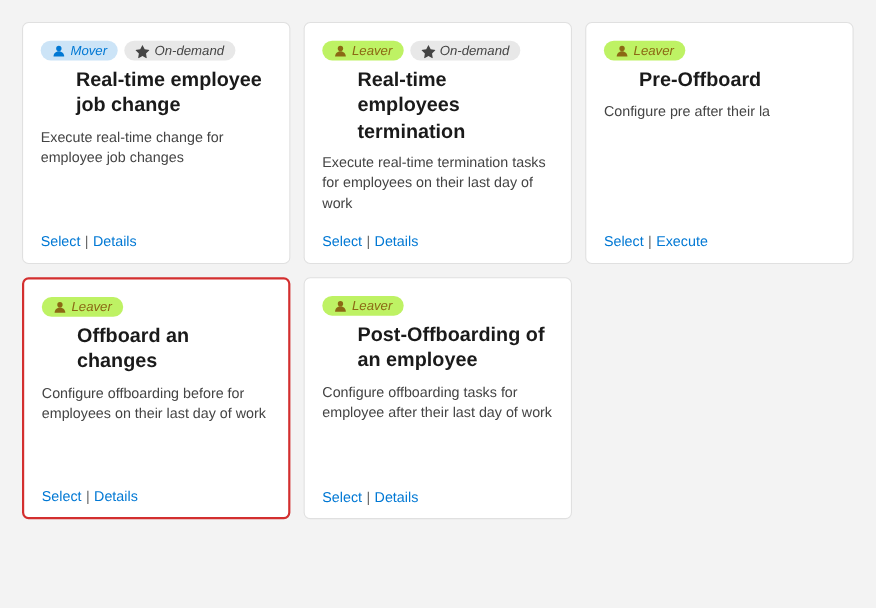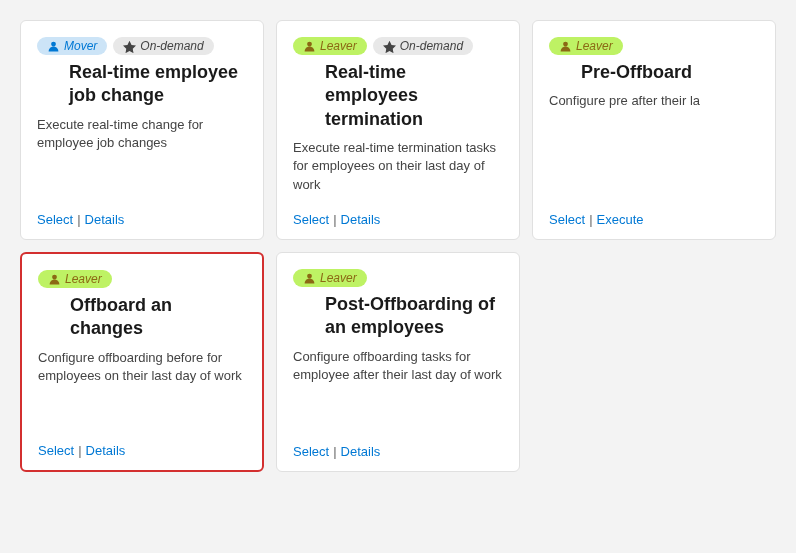"Post-Offboarding of an employees" div.card-title { text: employees -> employee }
